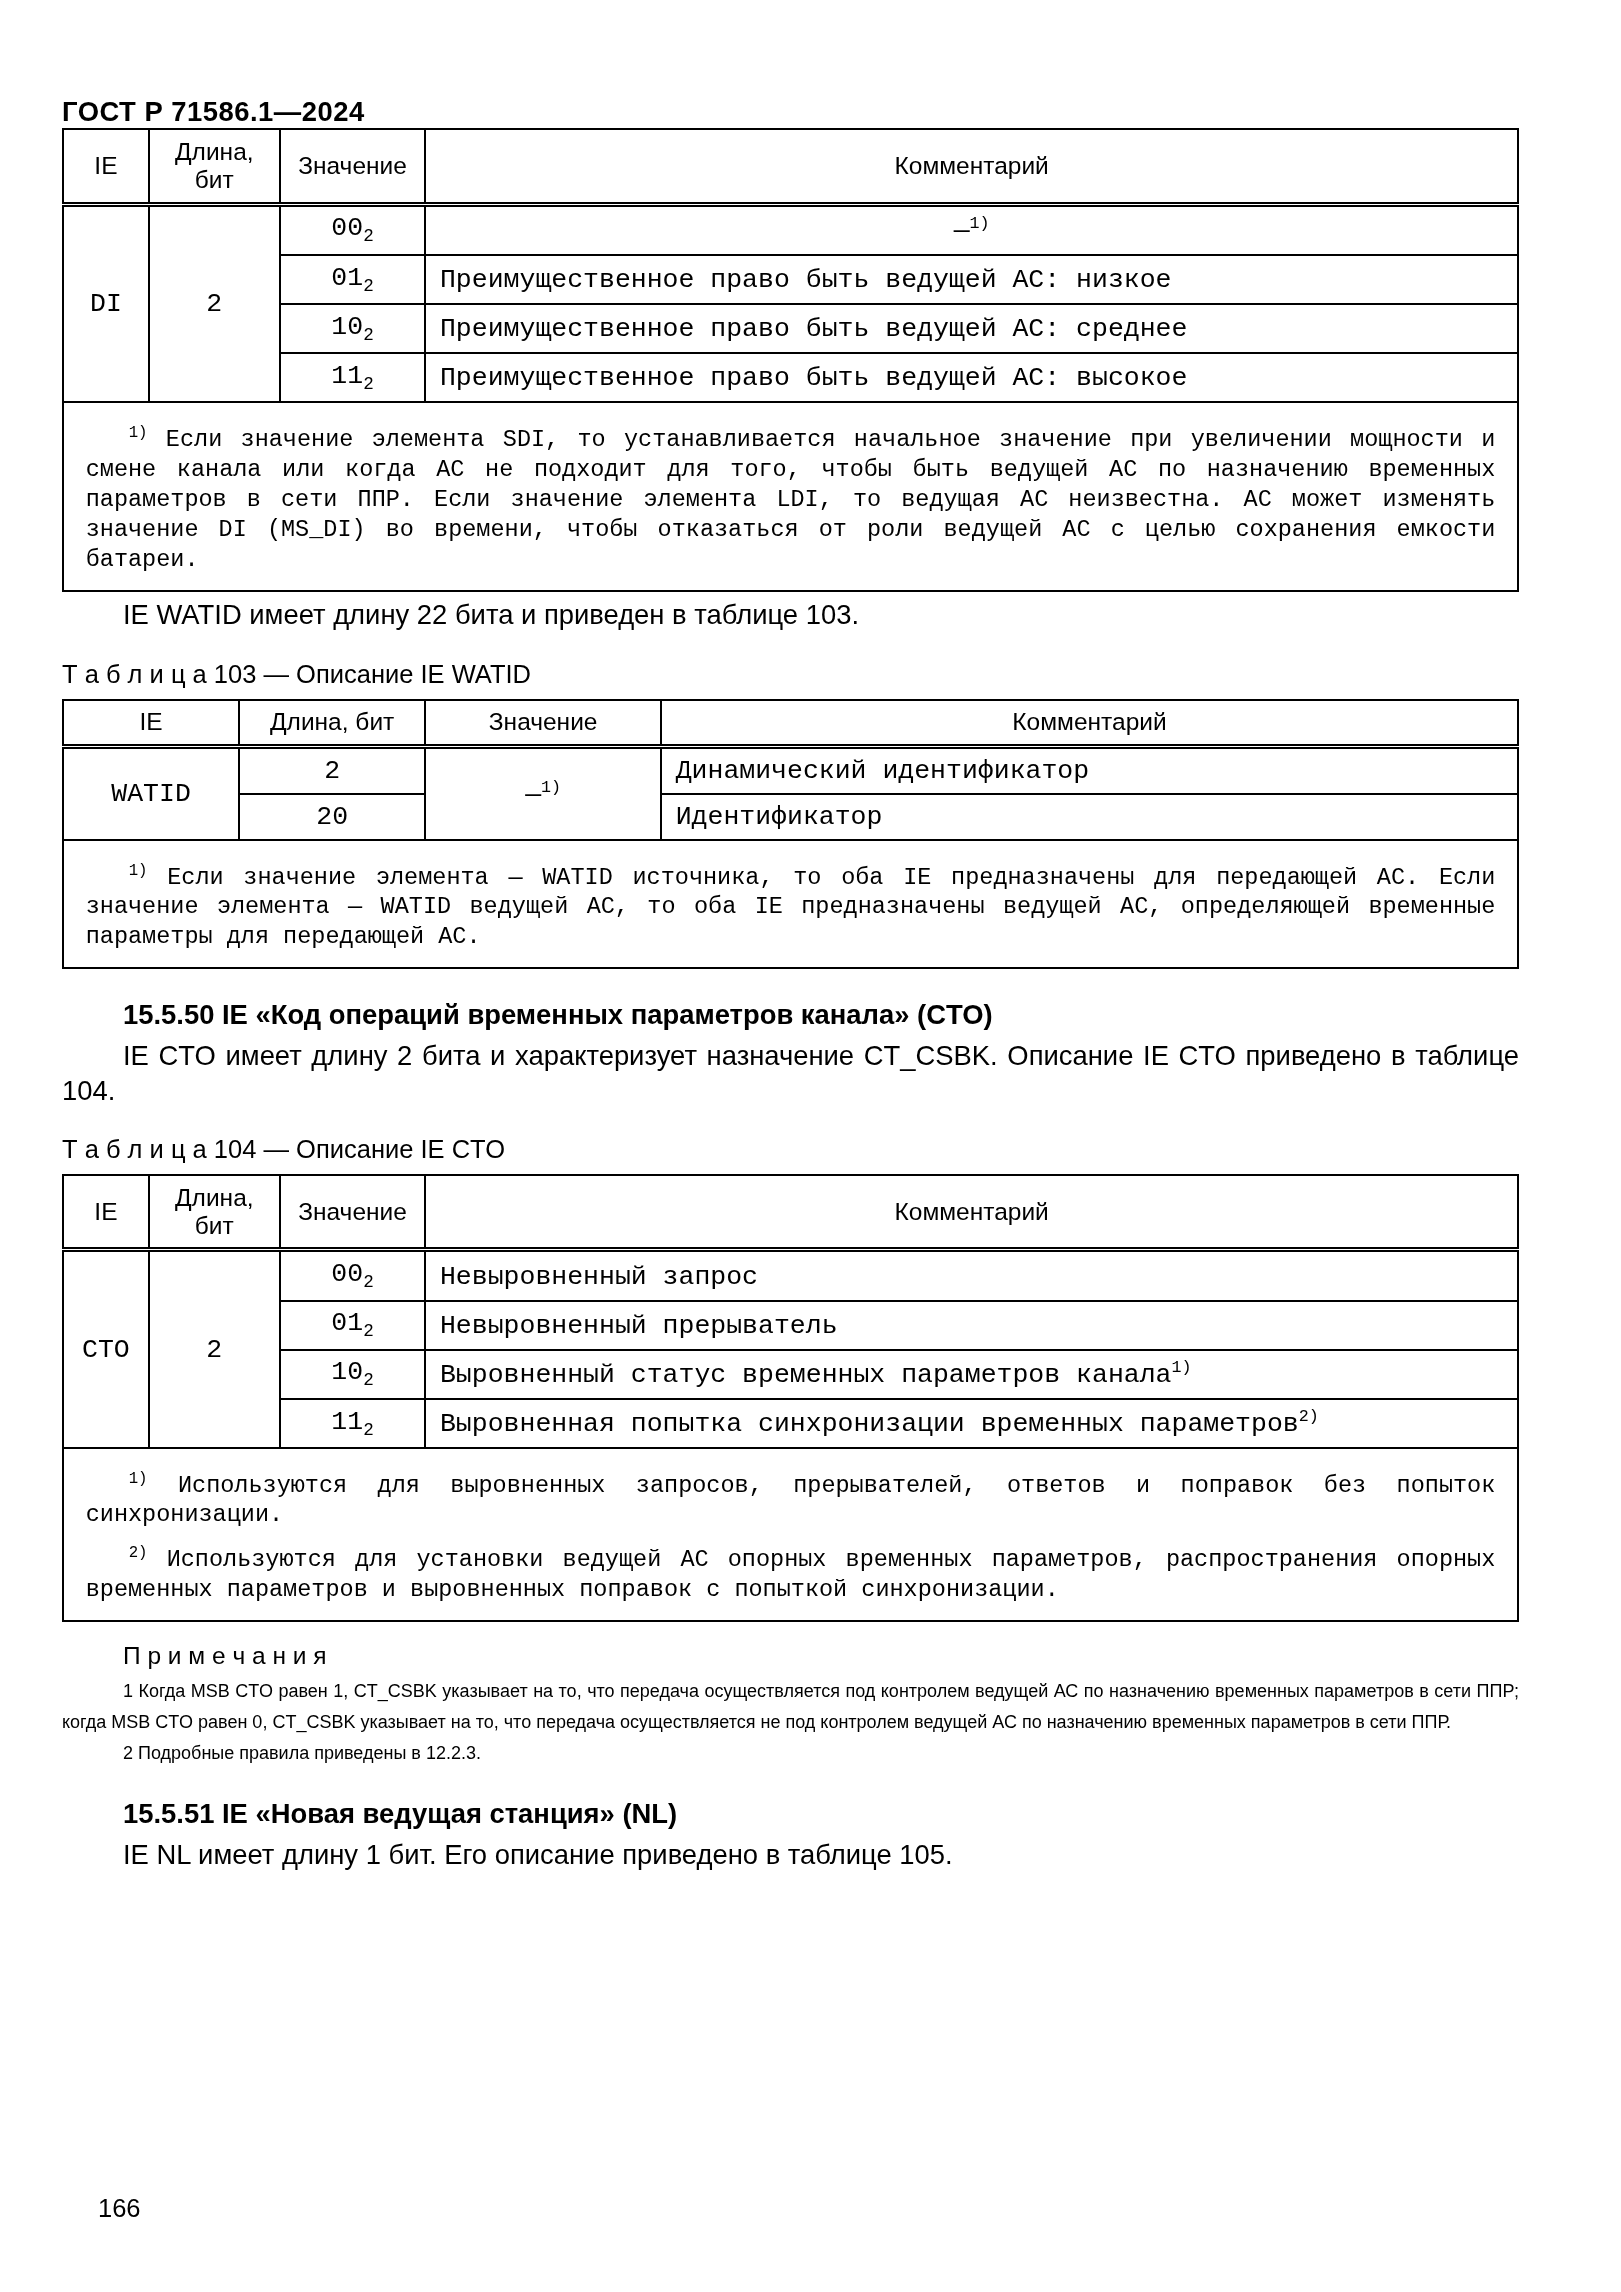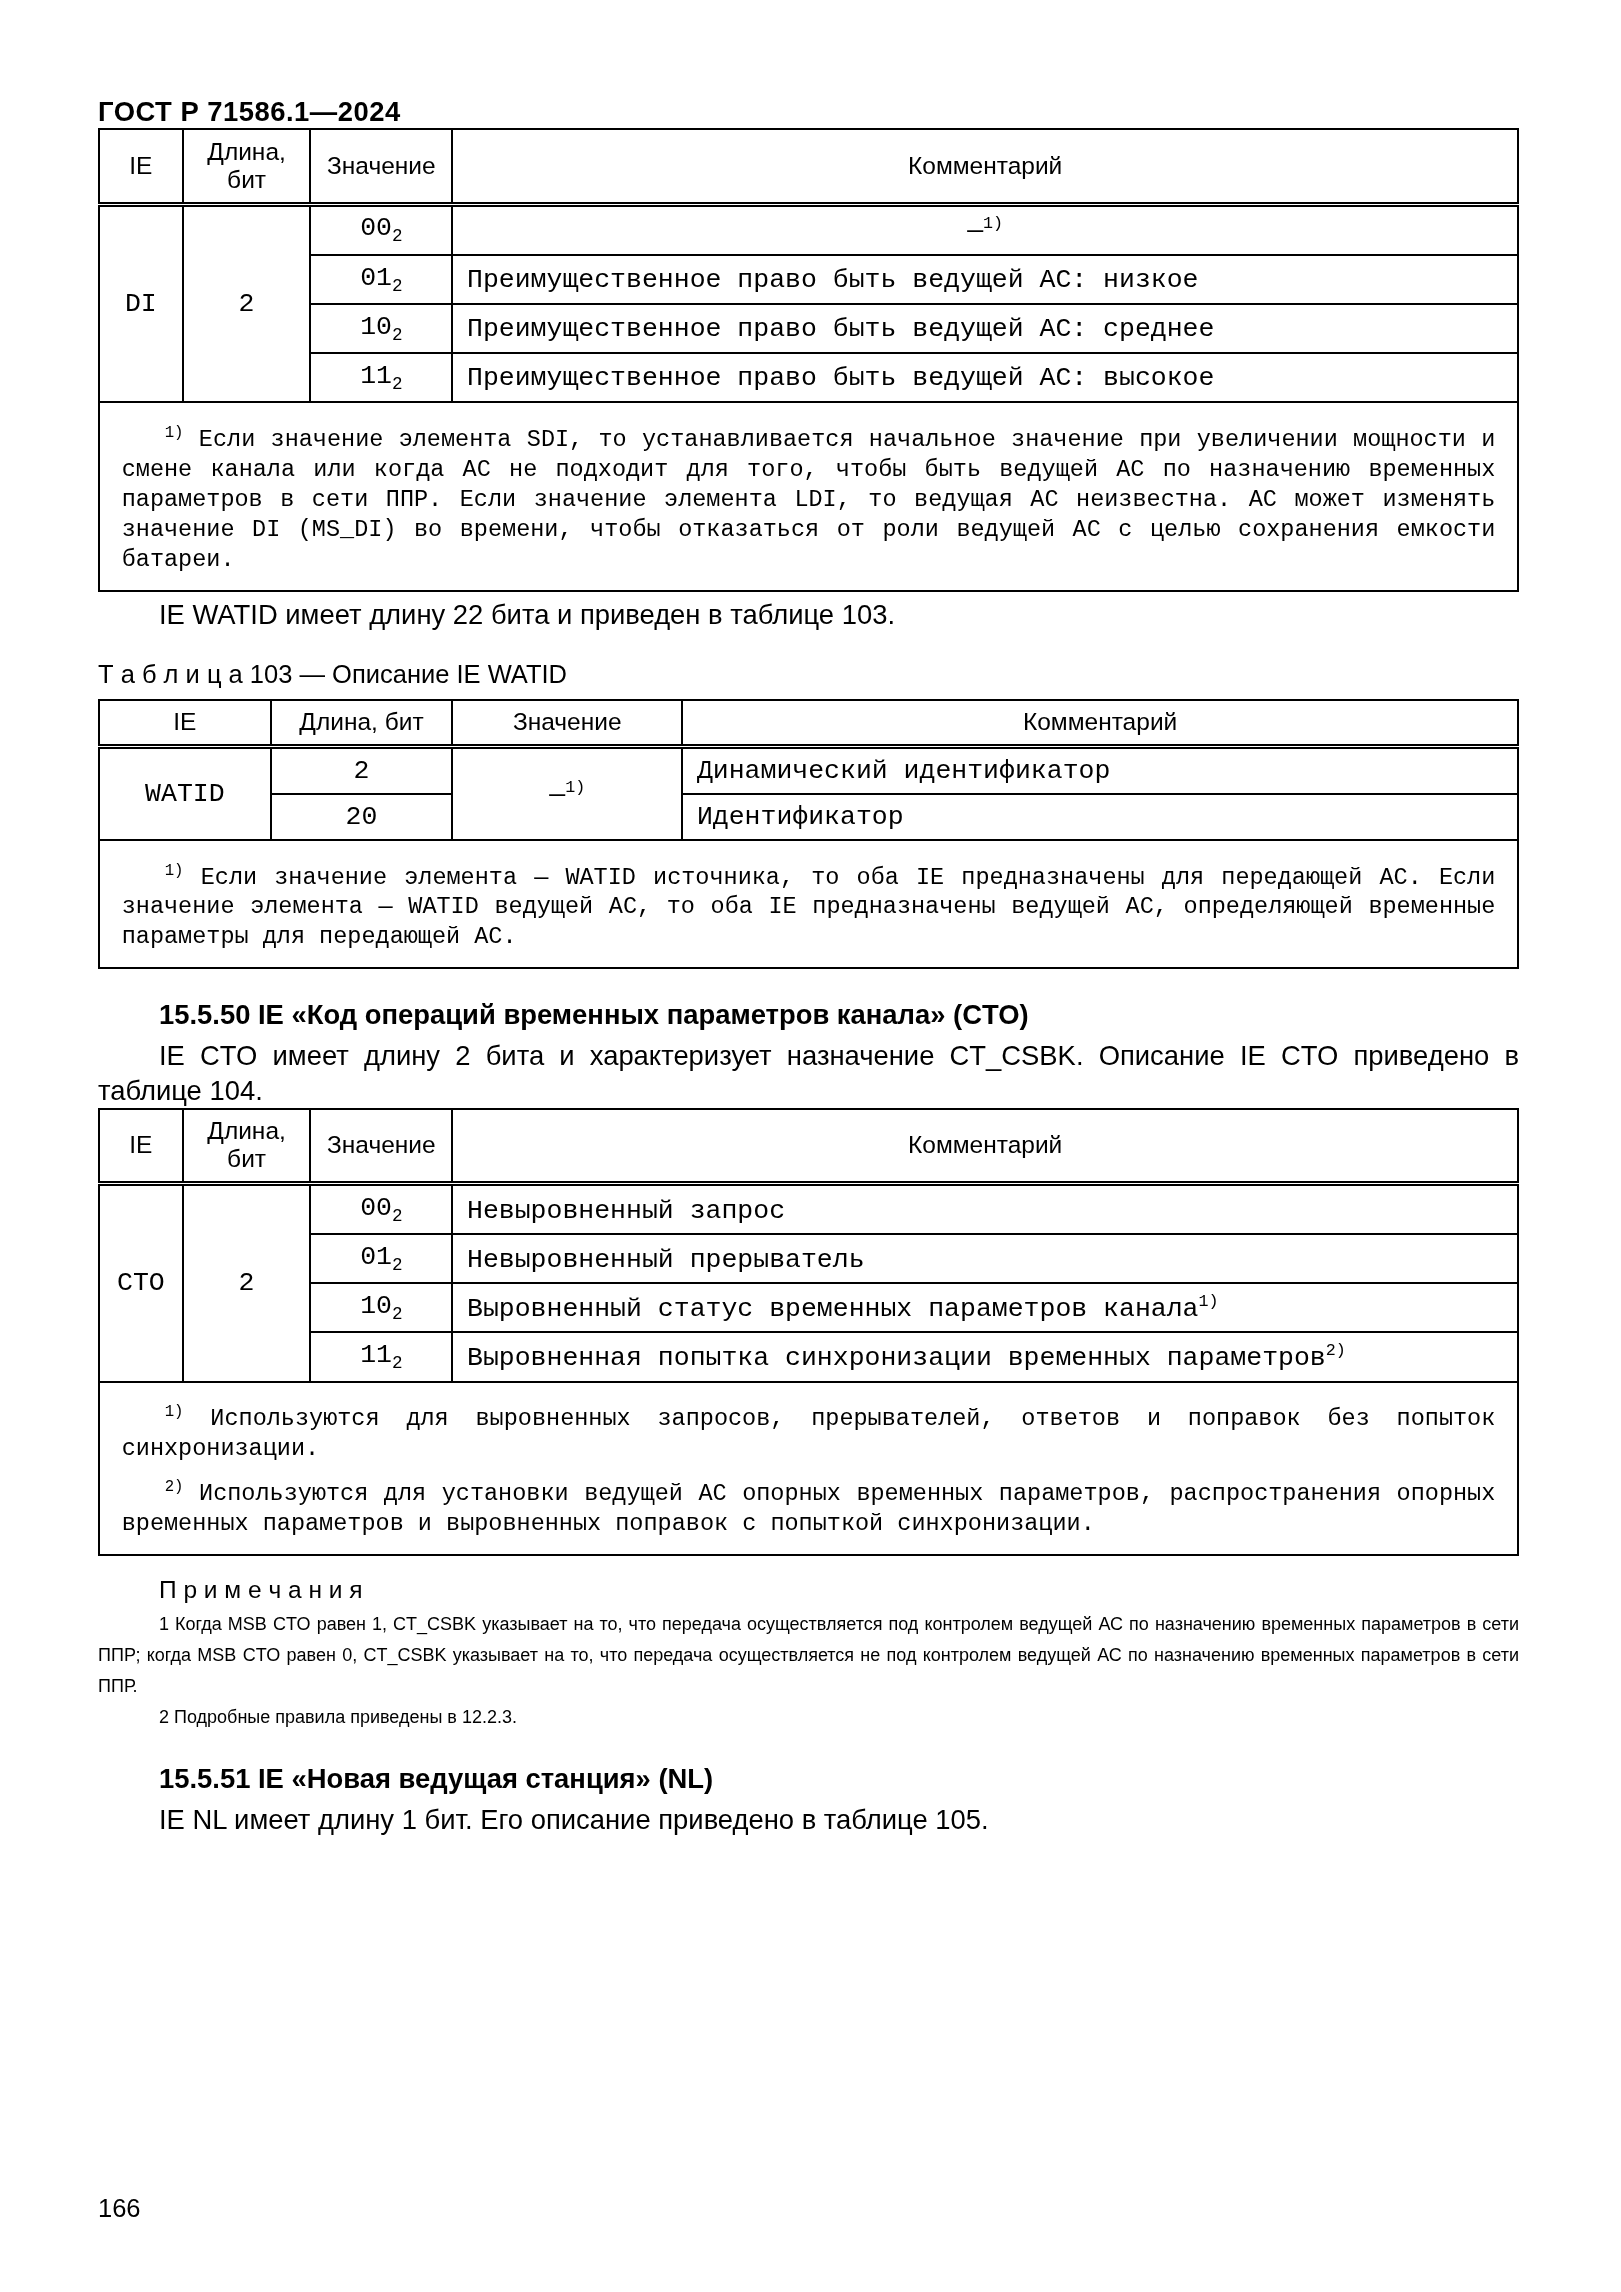"ГОСТ Р 71586.1—2024" .page { padding: 96px 102px 0 98px -> 96px 102px 0 62px }
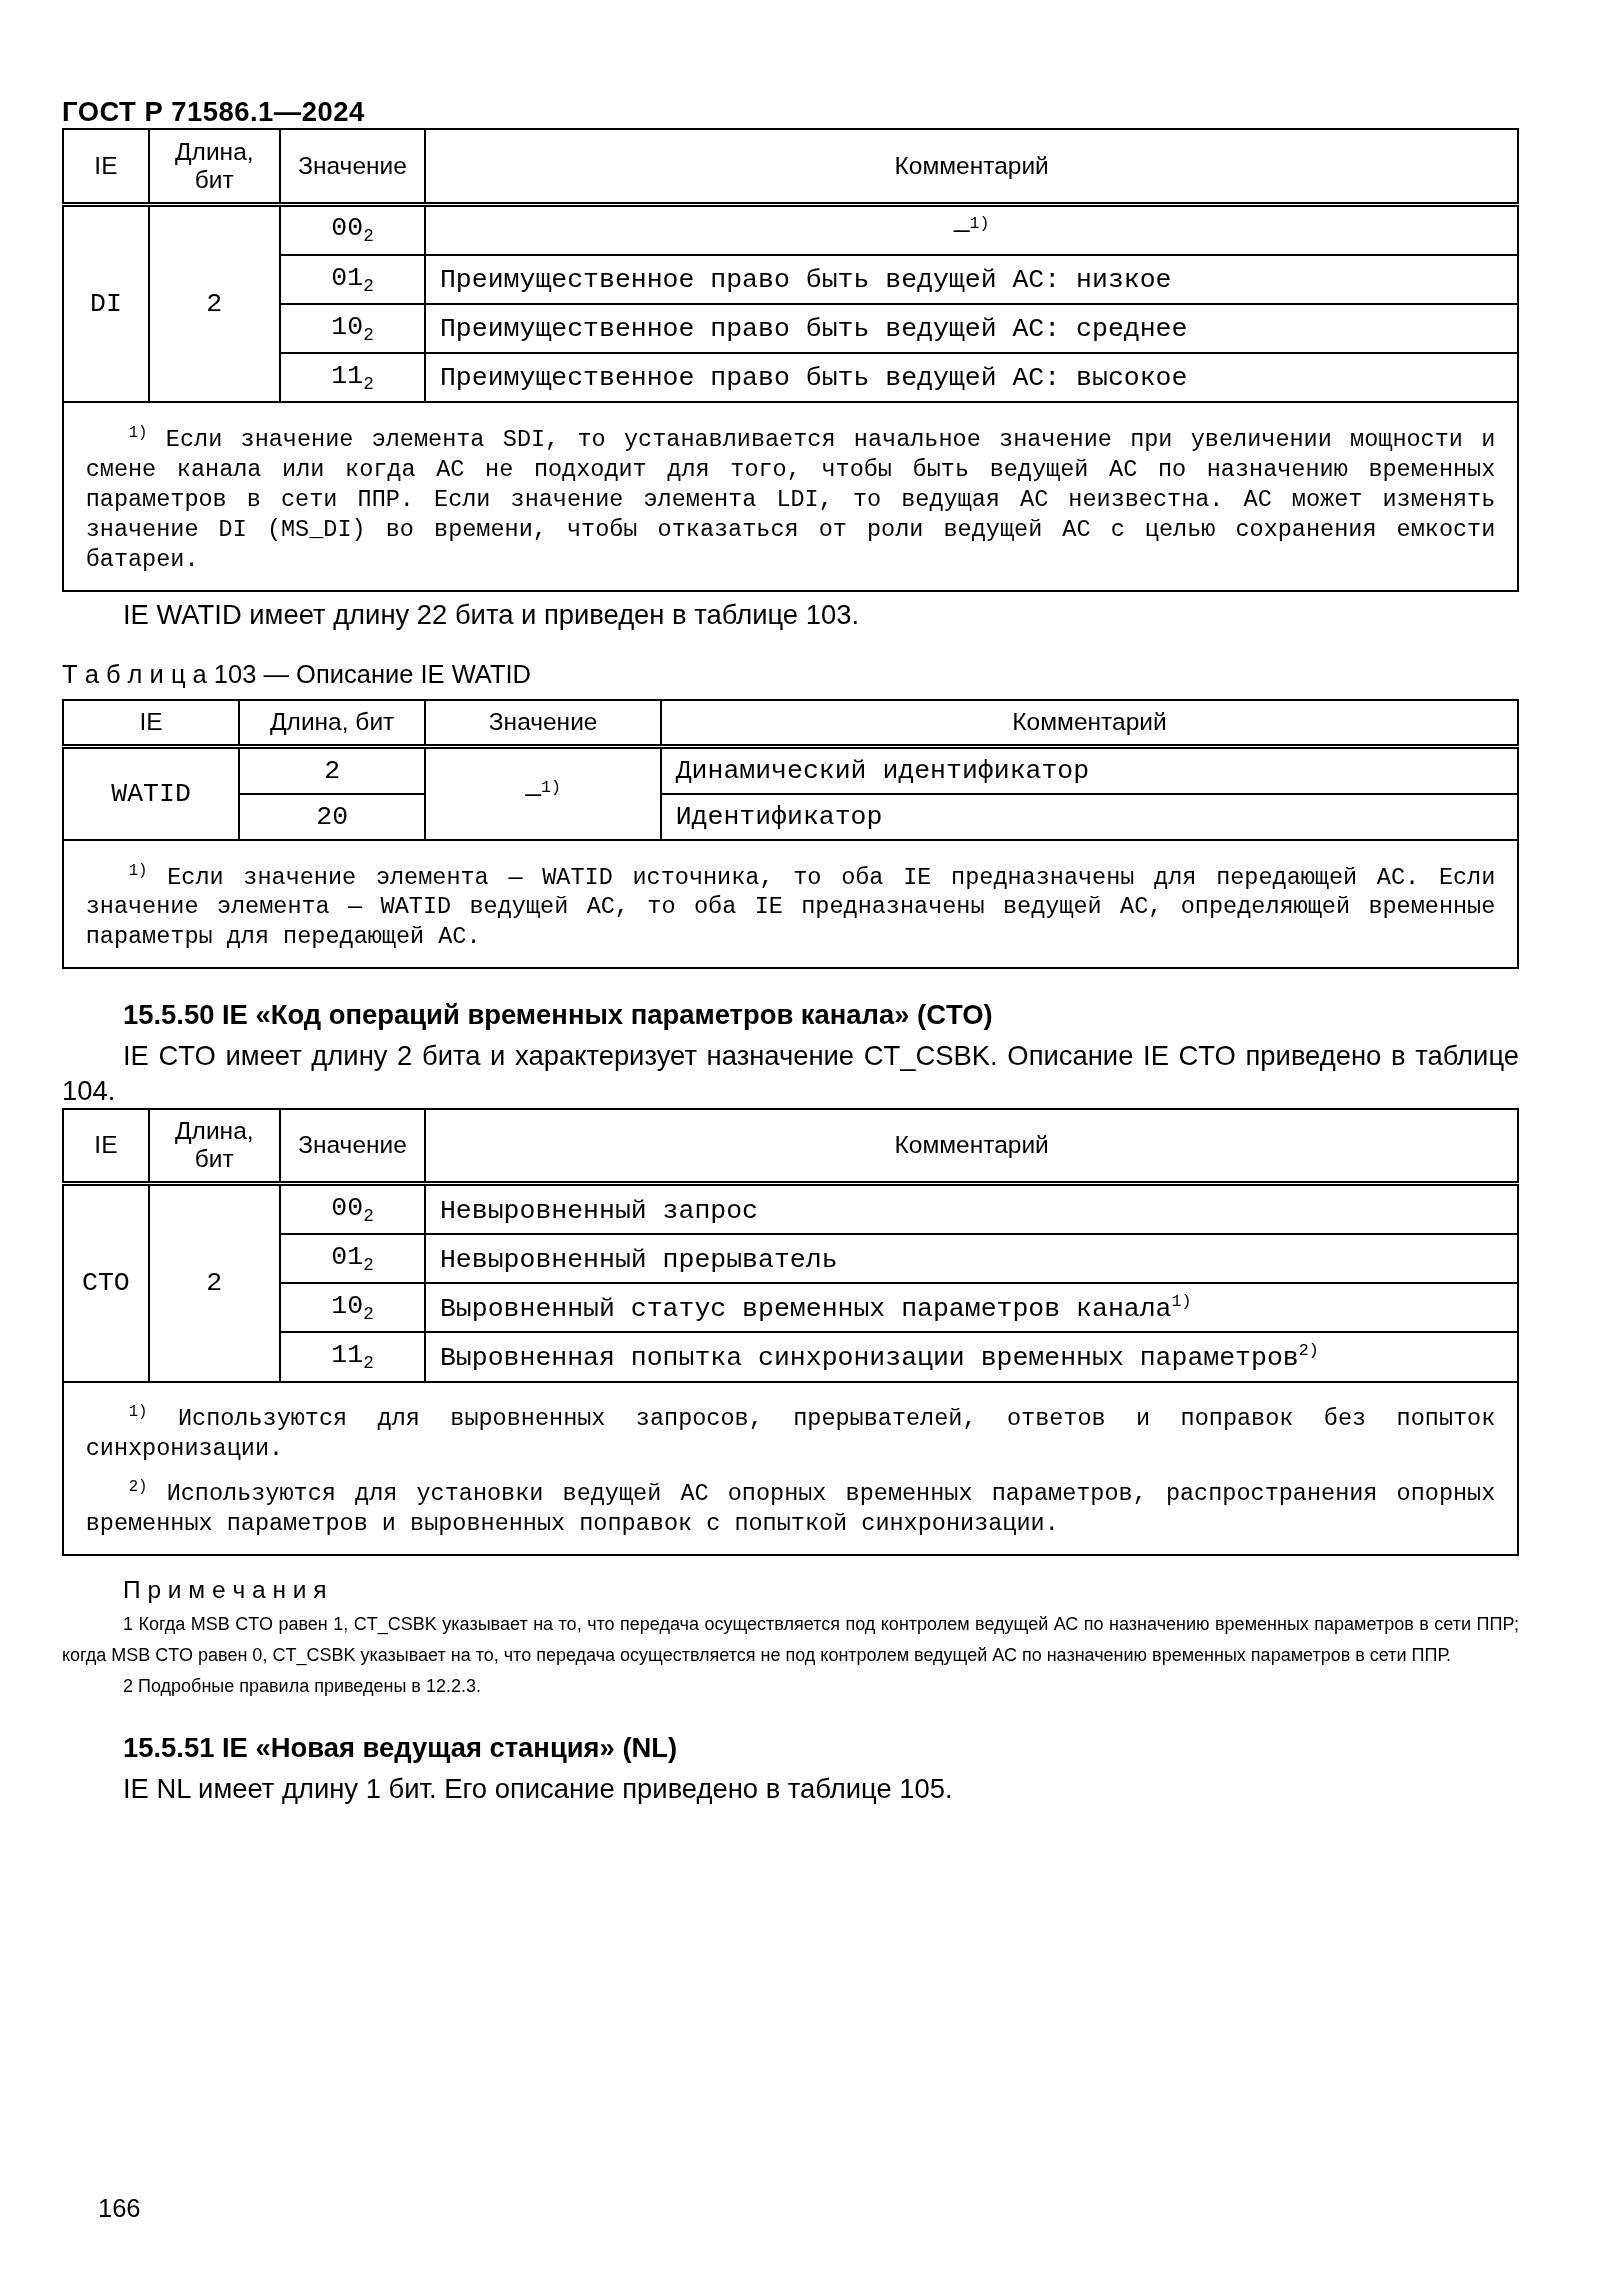"Т а б л и ц а 104" p.caption { html: none -> <p>Т а б л и ц а 104 — Описание IE CTO</p> }
